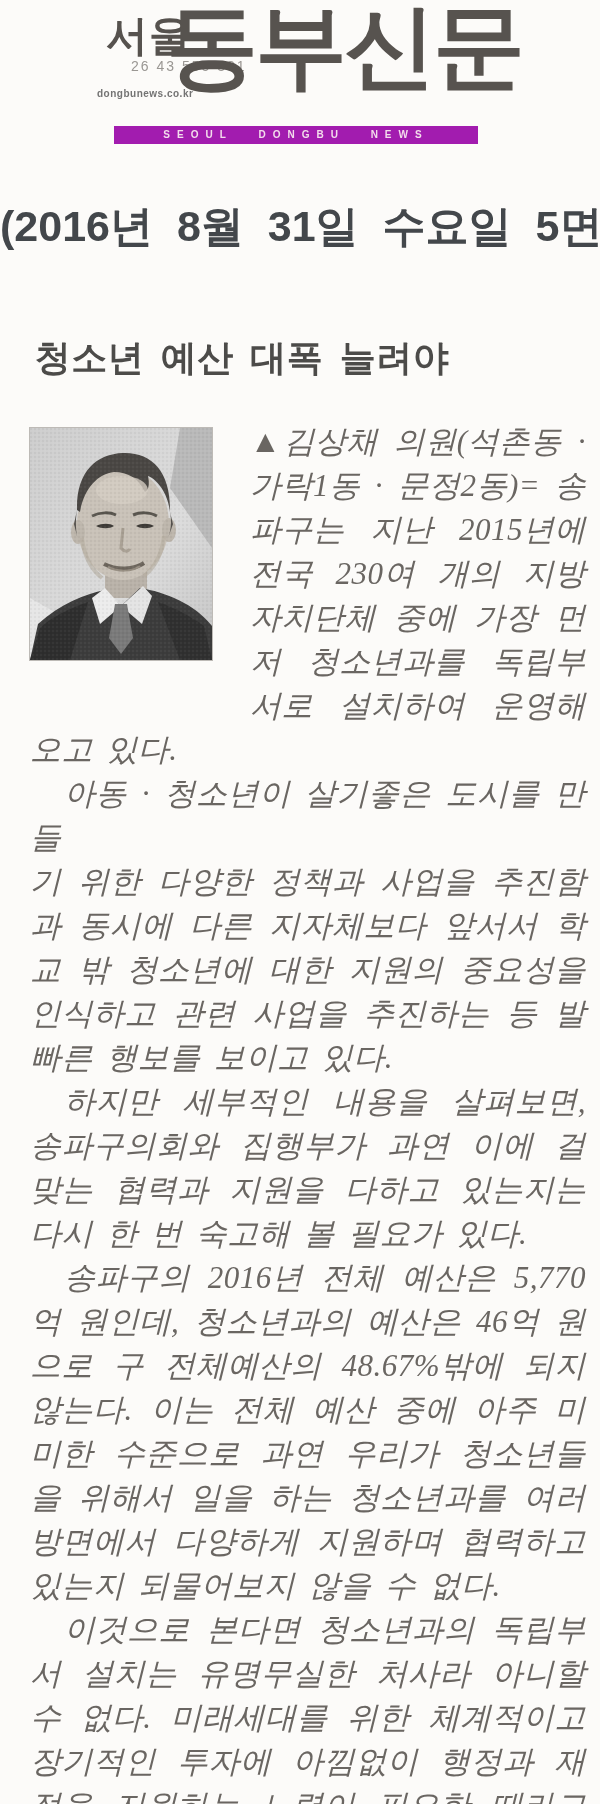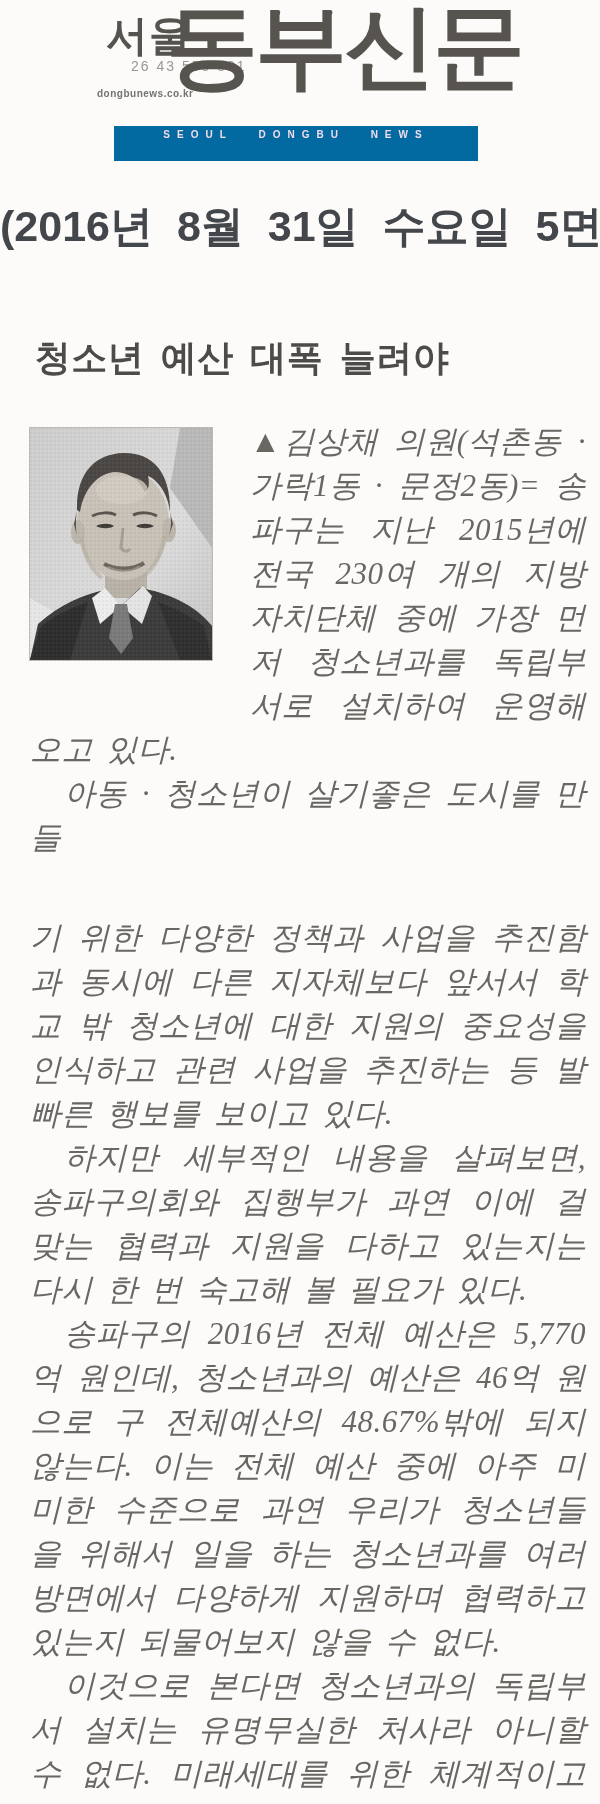"SEOUL DONGBU NEWS" .m-banner { background: #0369a1 -> #a21caf; height: 35px -> 18px }
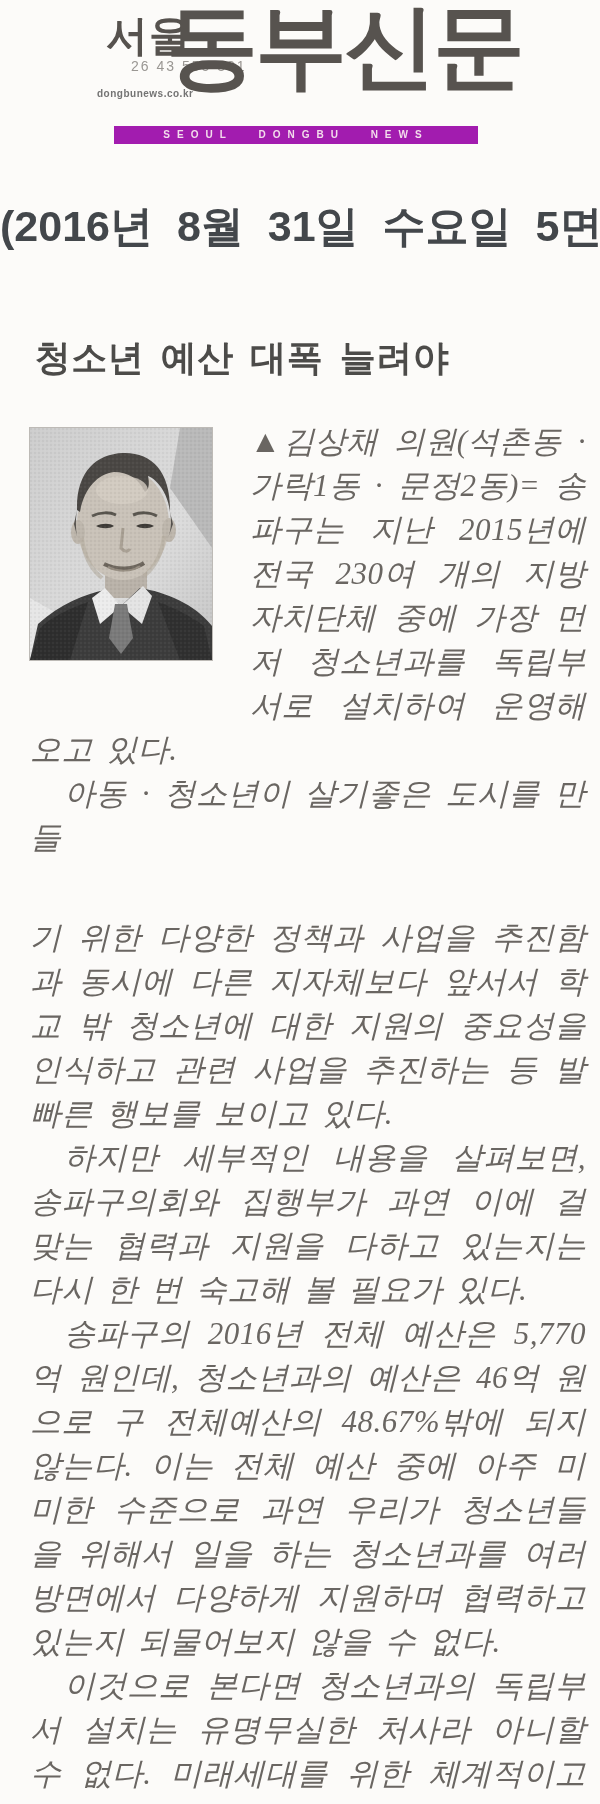"기 위한 다양한 정책과 사업을" .article p.gap { margin-top: 56px -> none }
